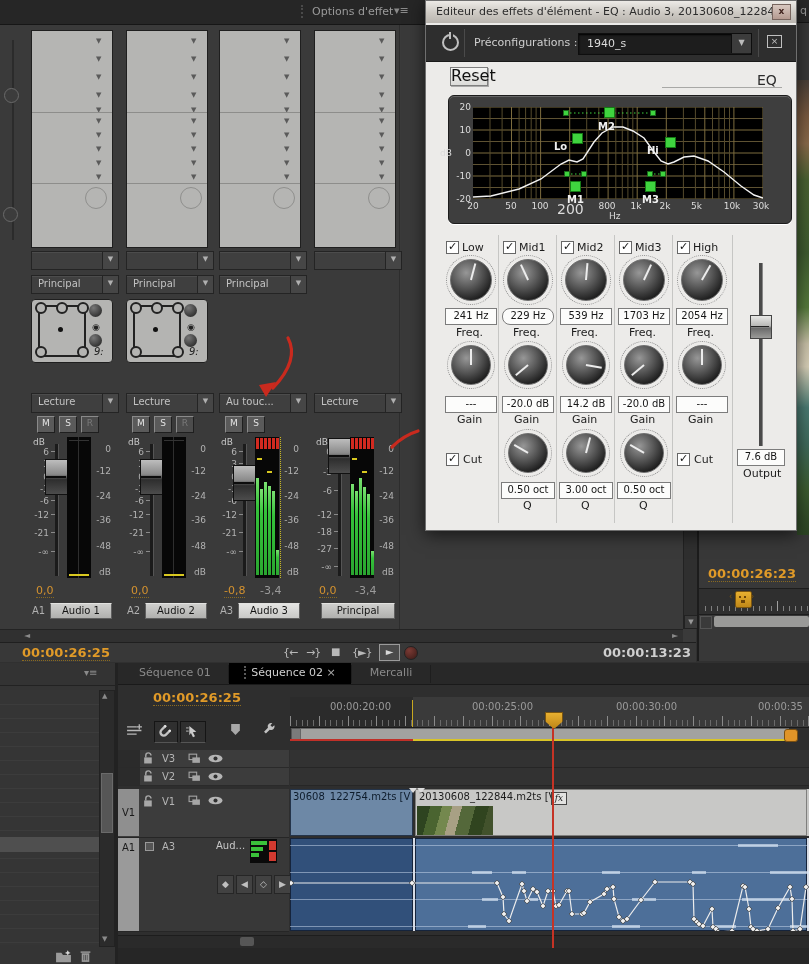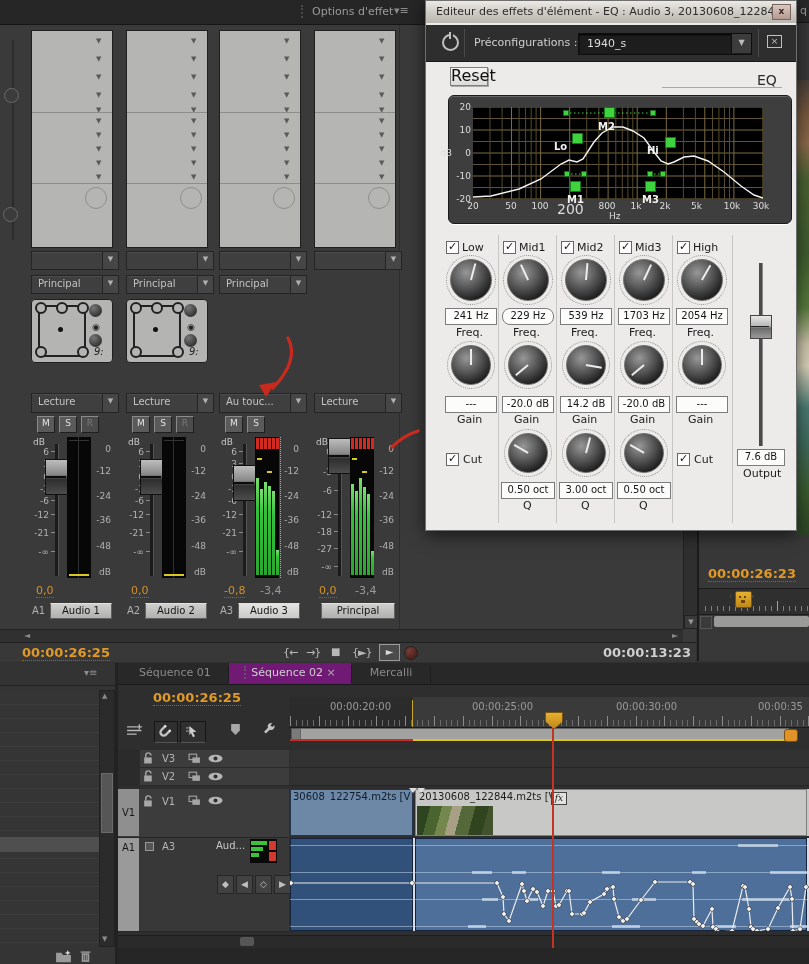"Séquence 02 ×" div.tab { background: #701a75 -> #000000 }
